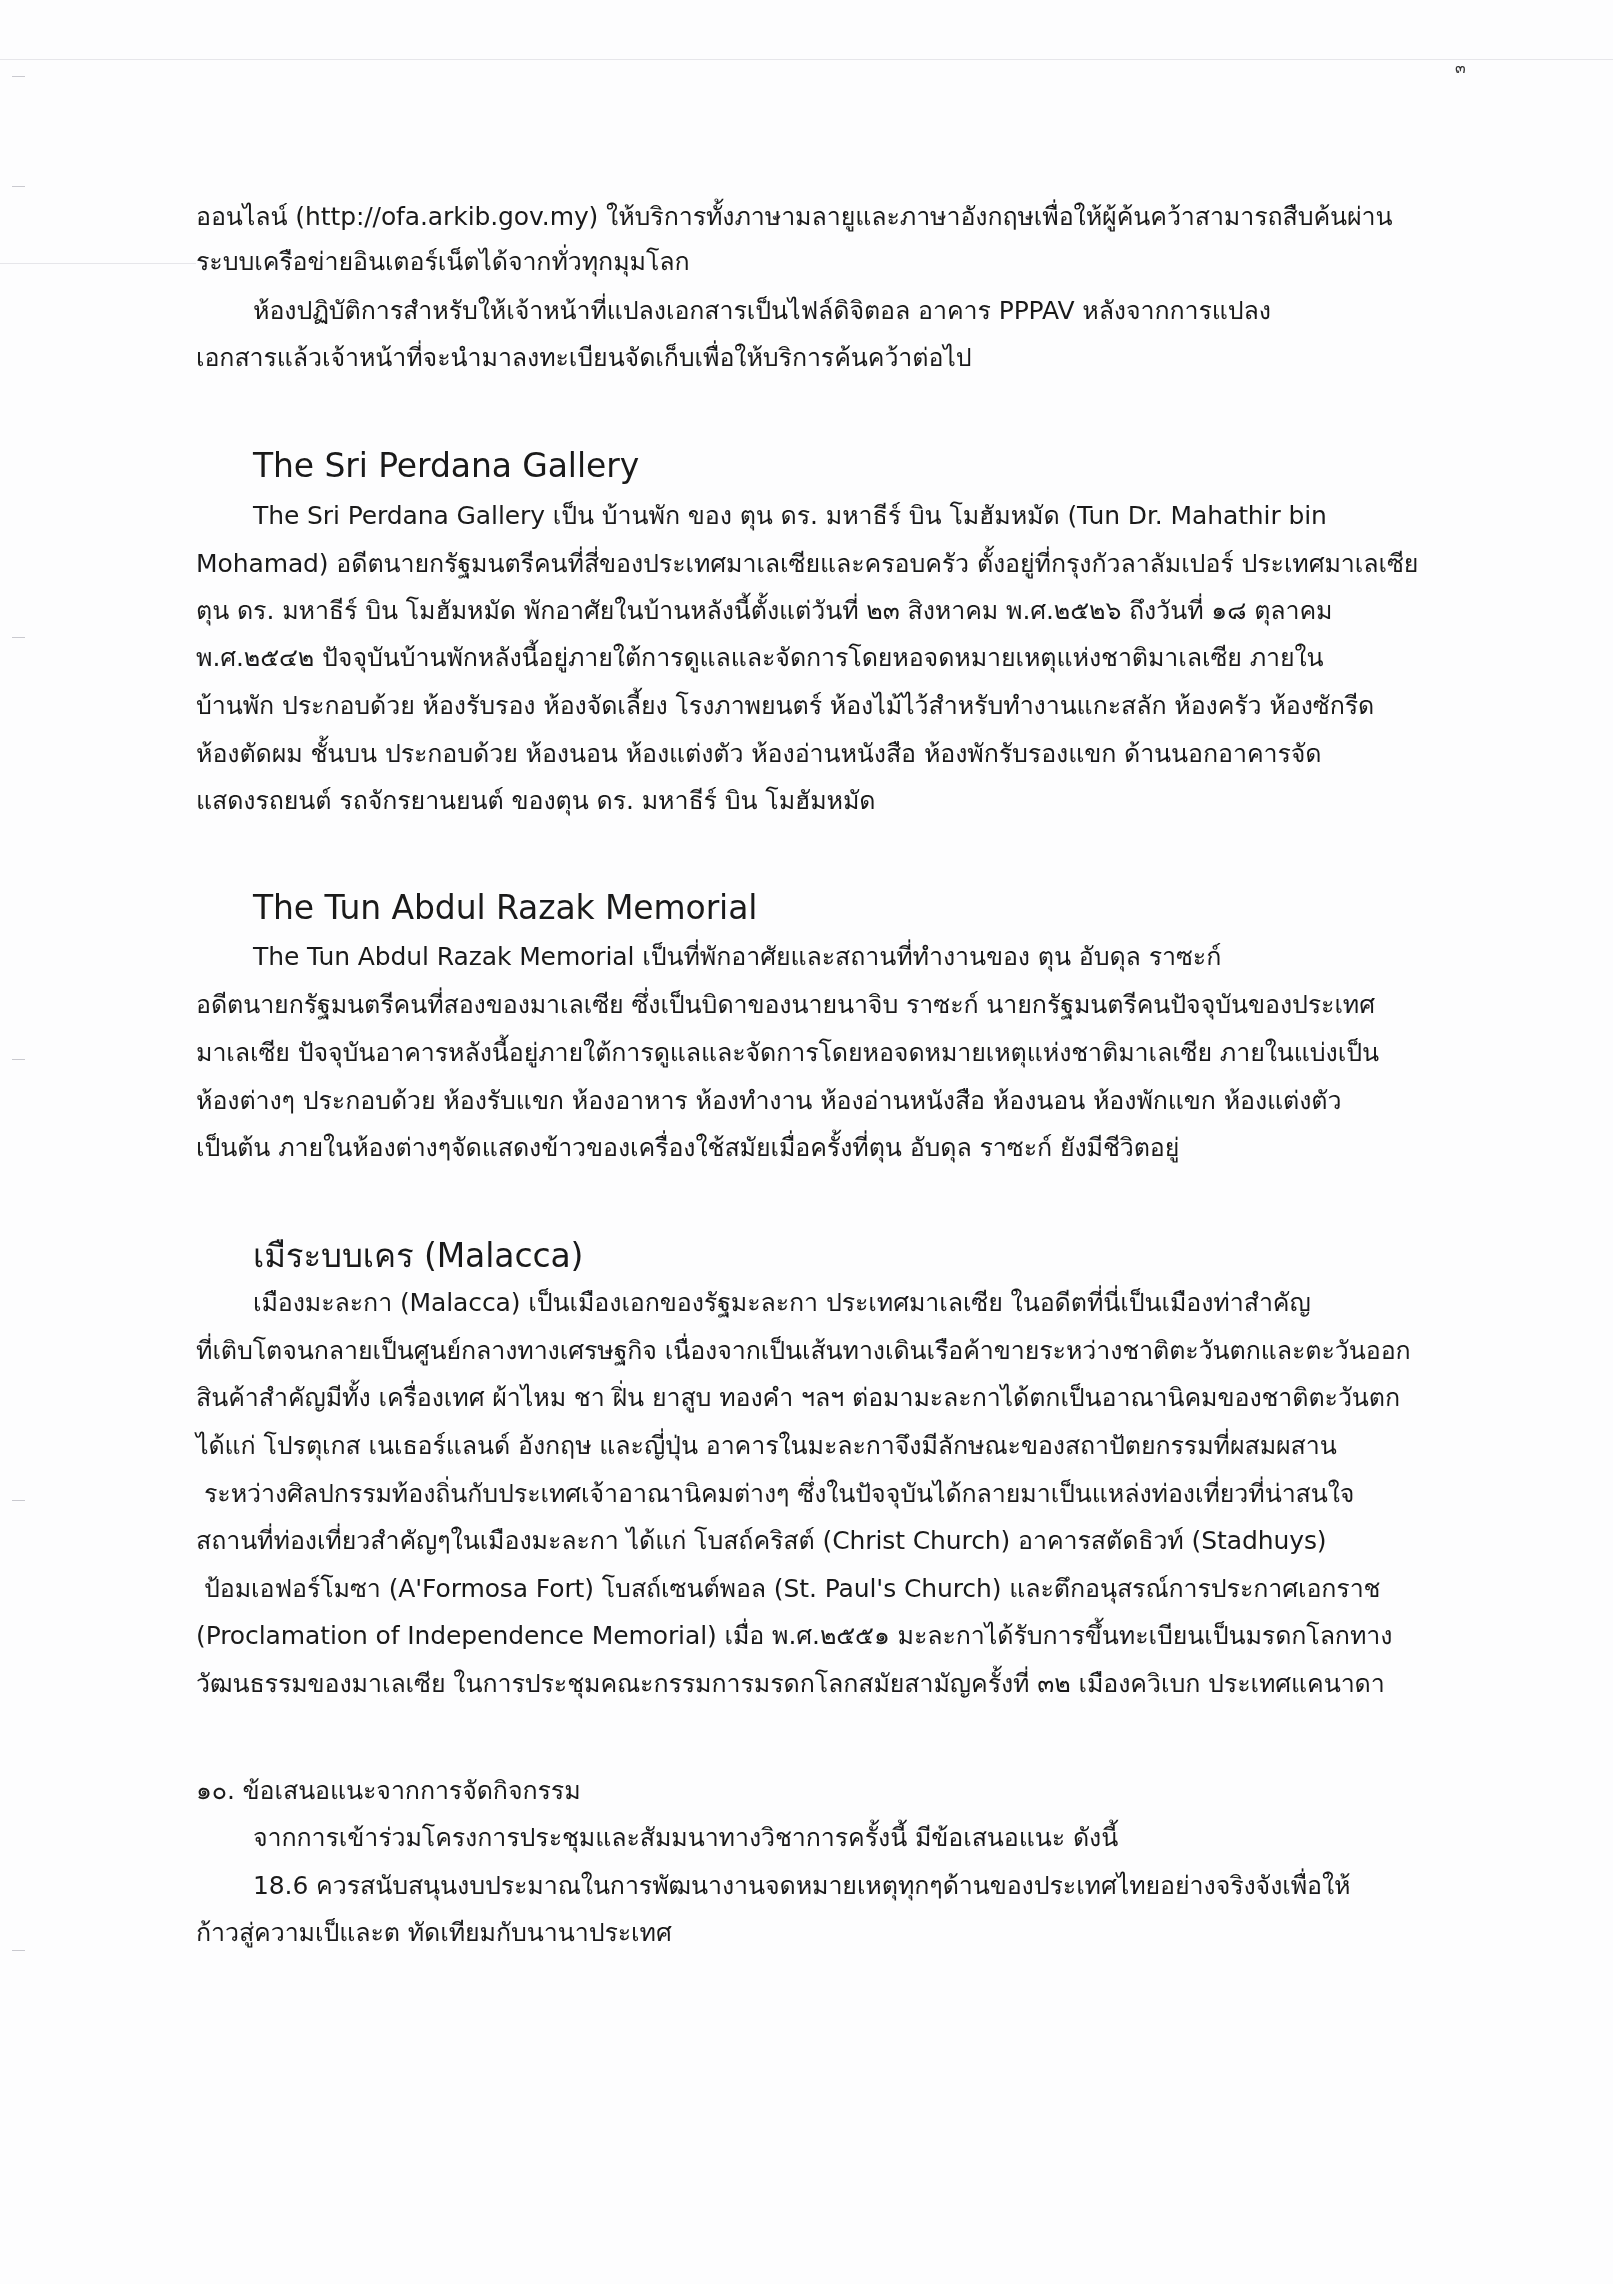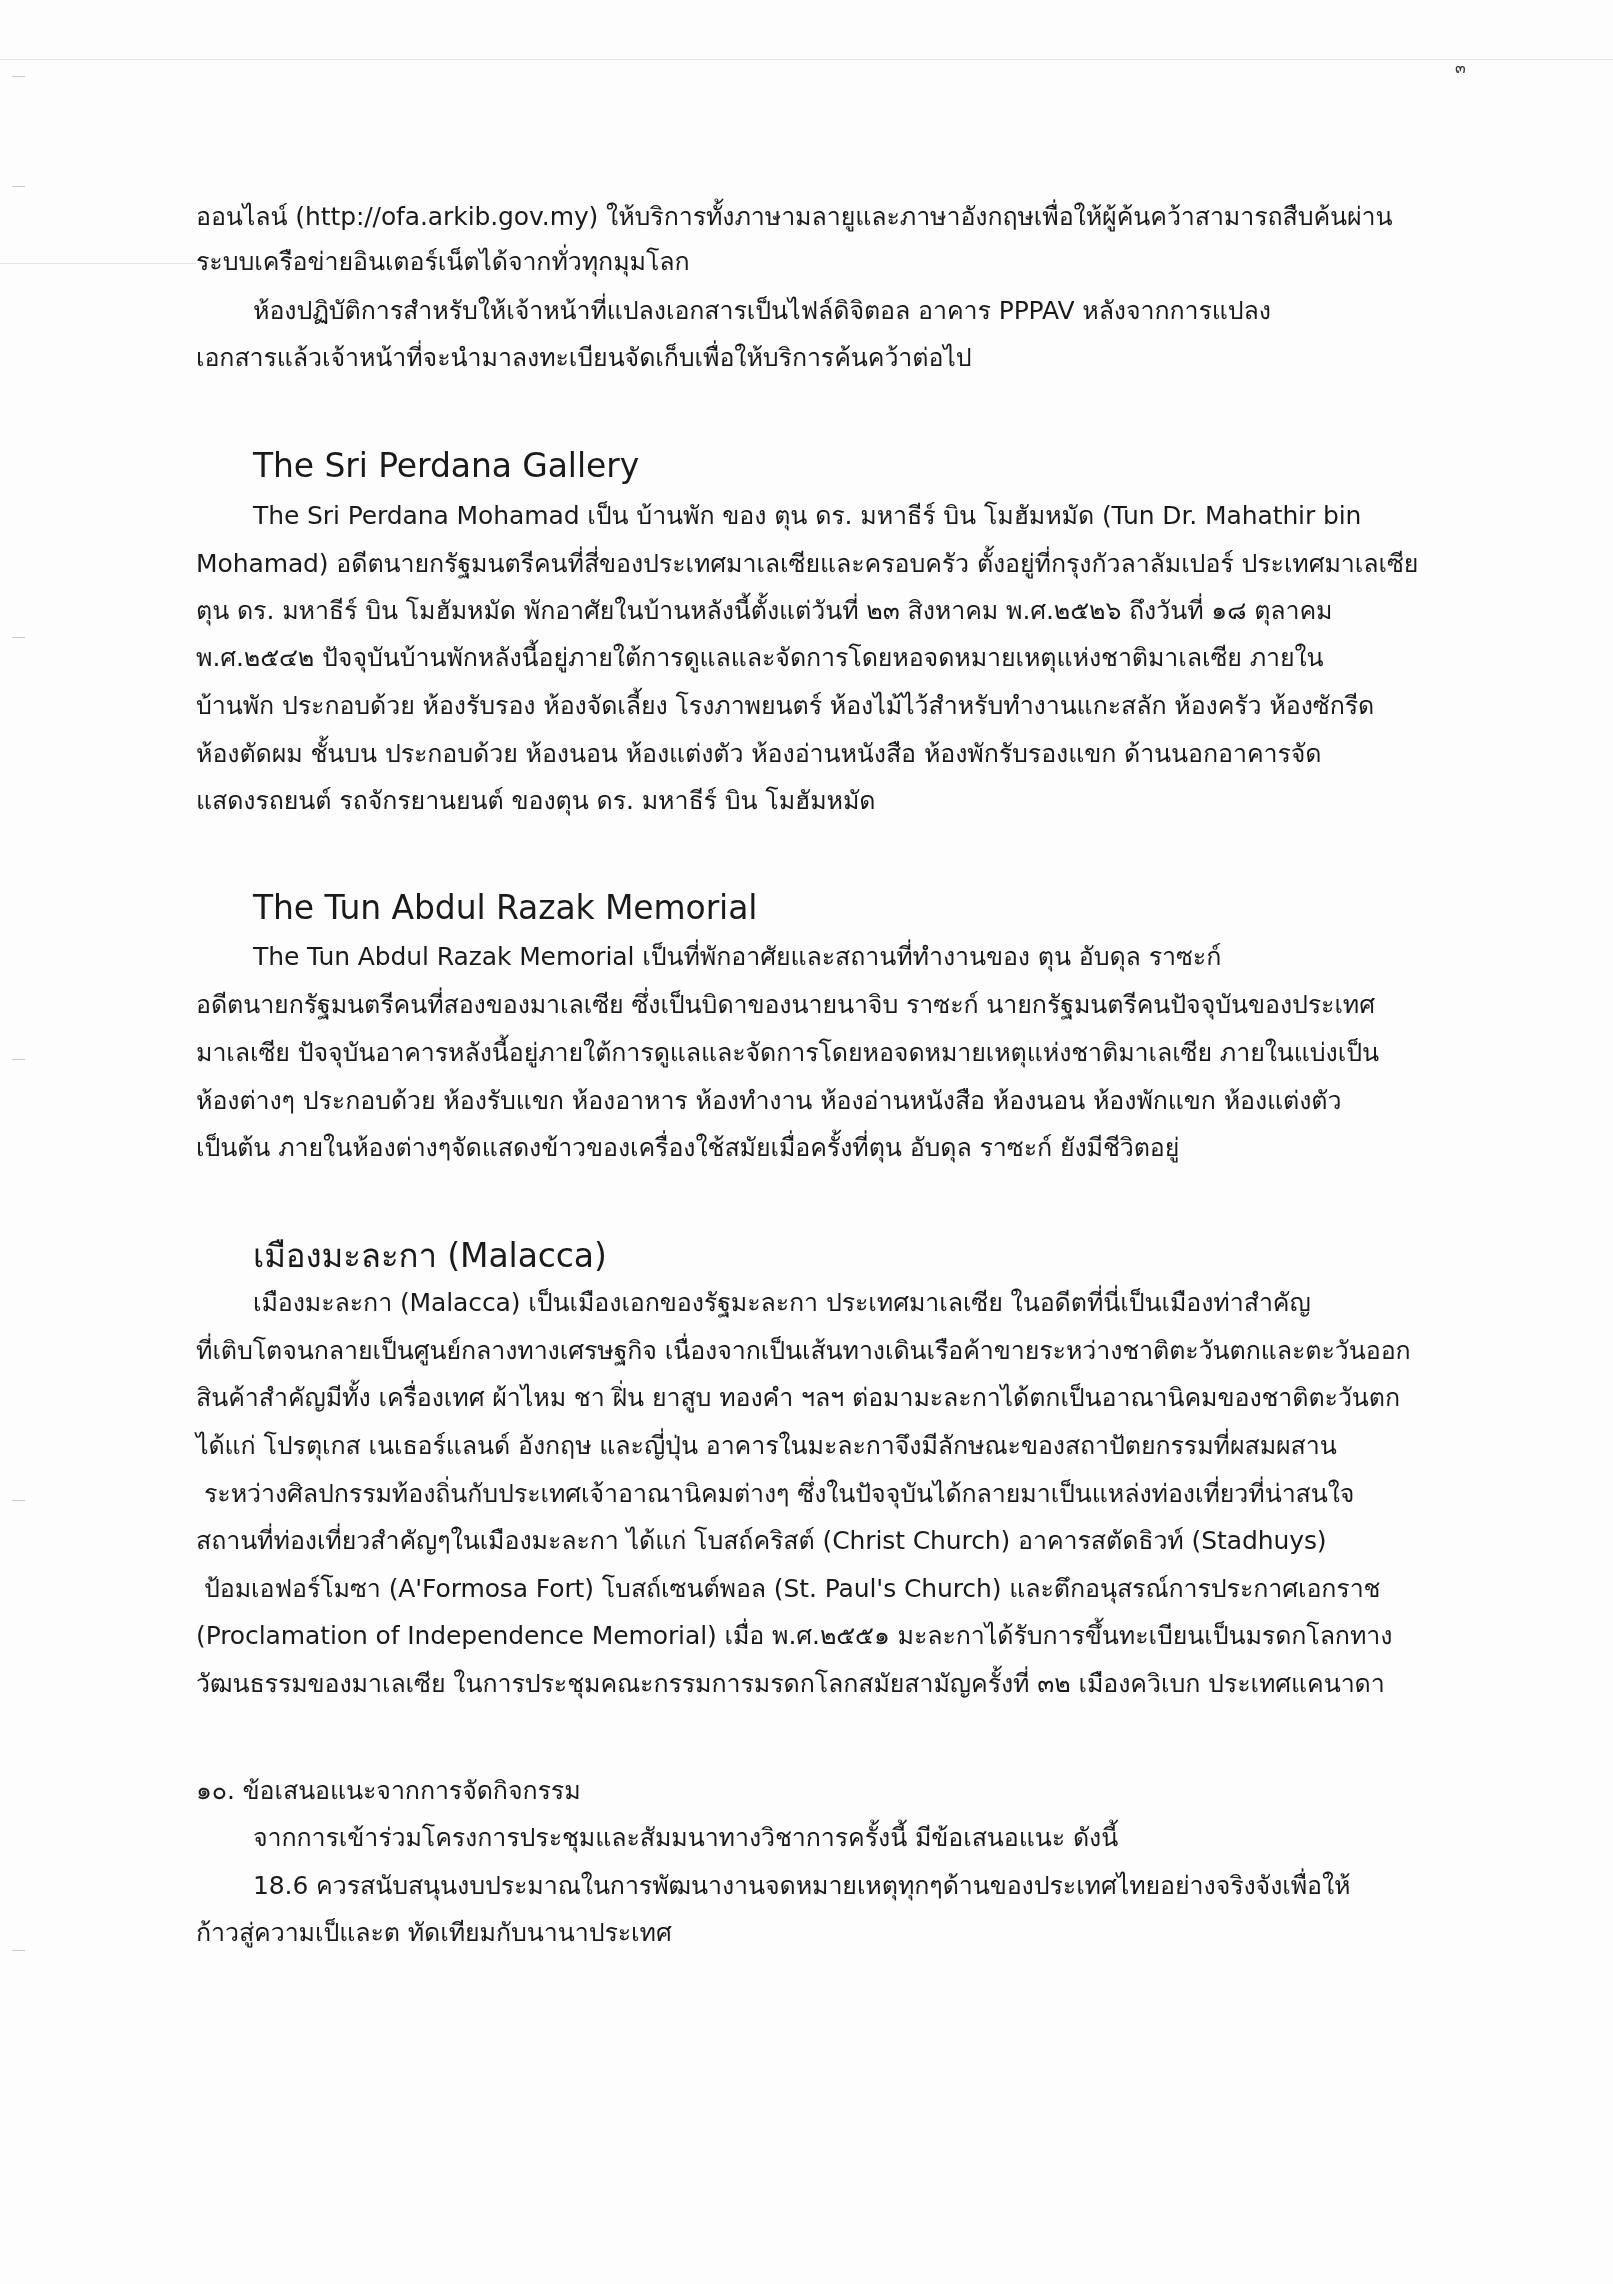"The Sri Perdana Mohamad เป็น" div.line { text: Mohamad -> Gallery }
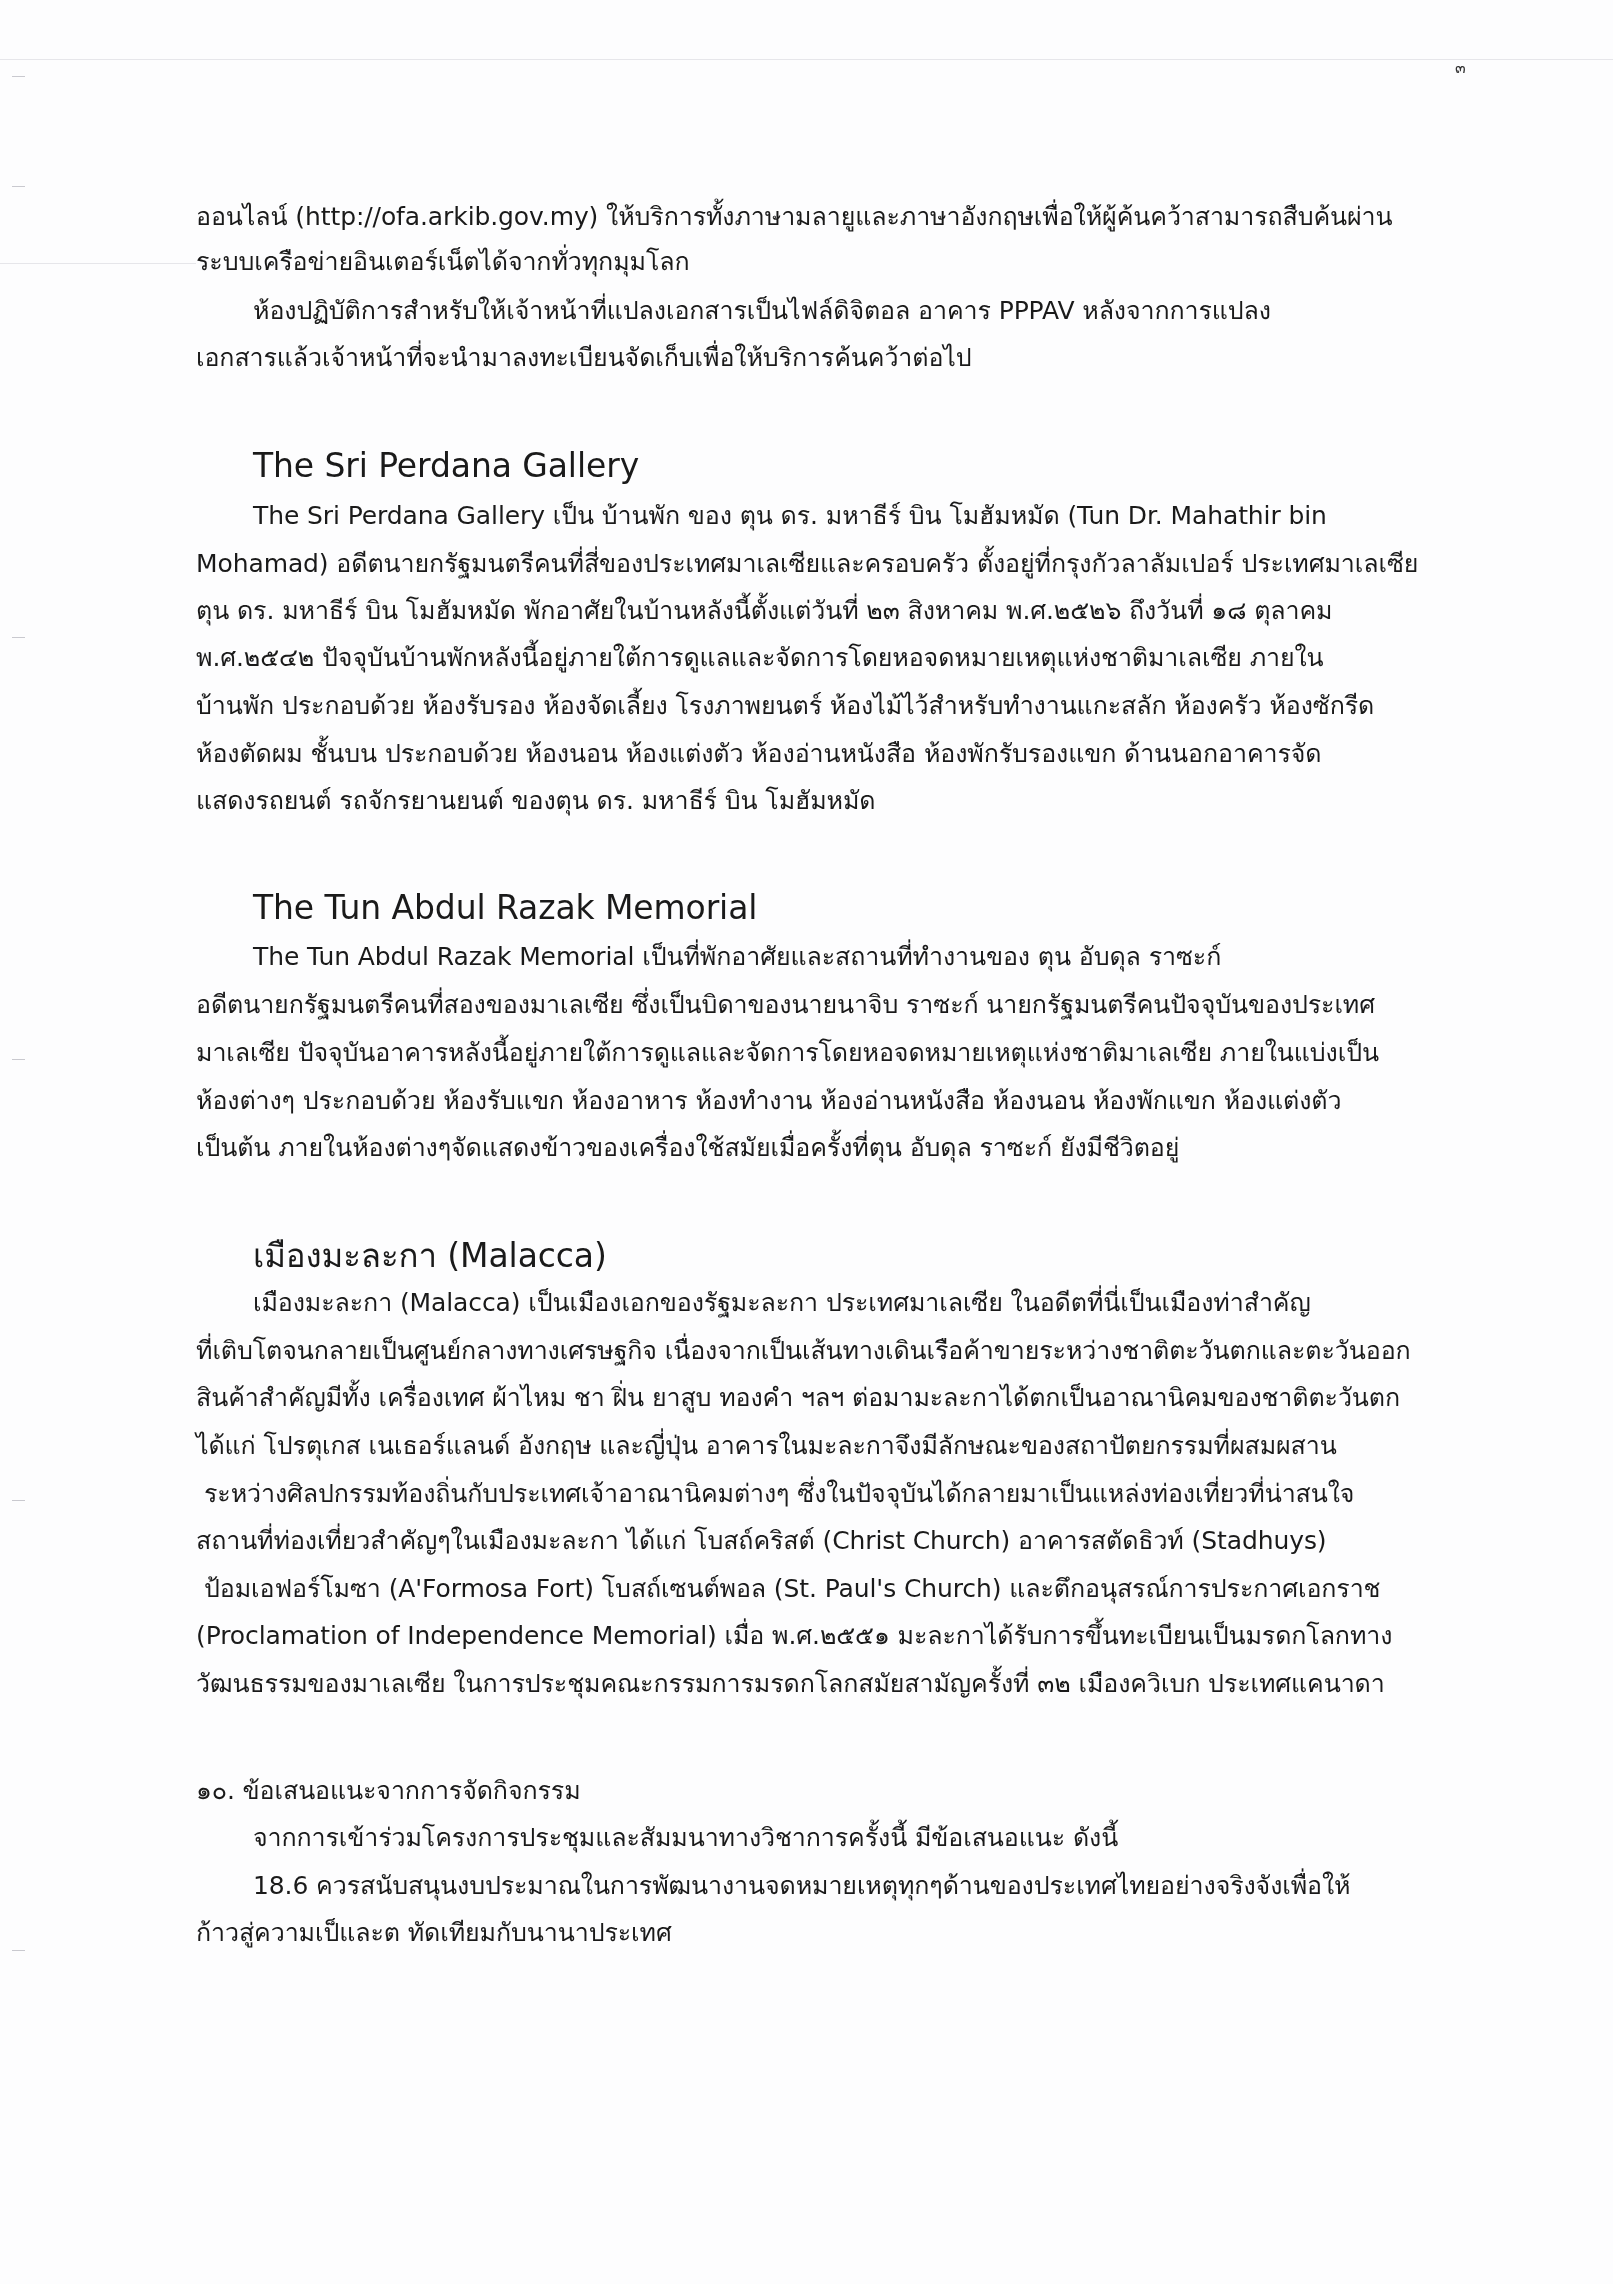"เมืองมะละกา (Malacca)" div.line { text: เมืองมะละกา -> เมืระบบเคร }
